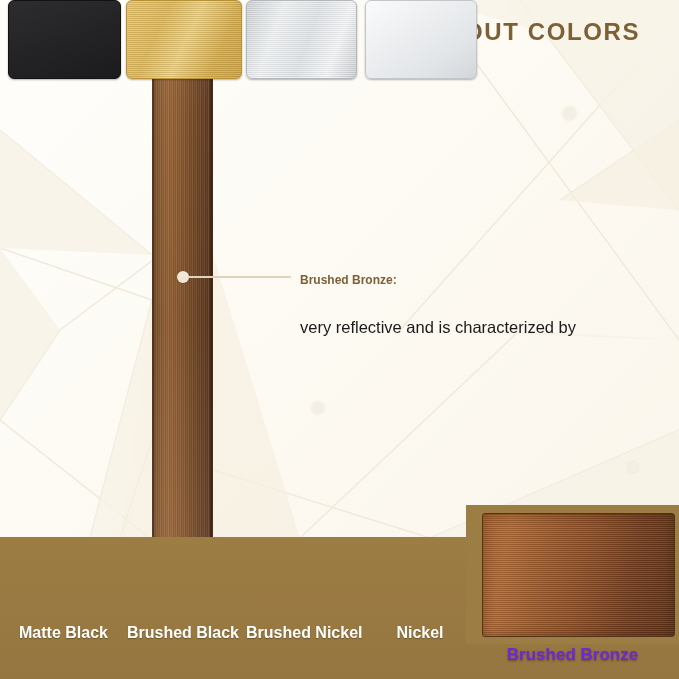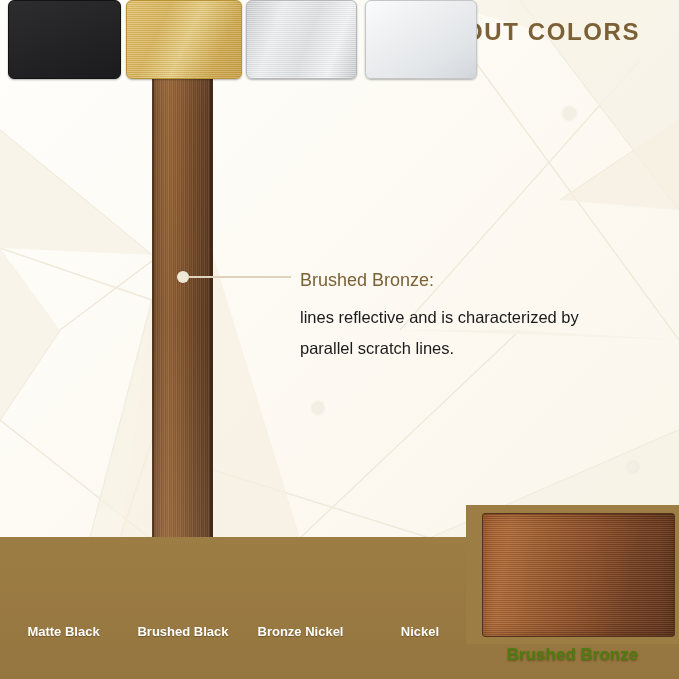"Brushed Bronze:" .copy-heading { font-size: 18px -> 12px; font-weight: normal -> bold; margin-bottom: 6px -> 16px }
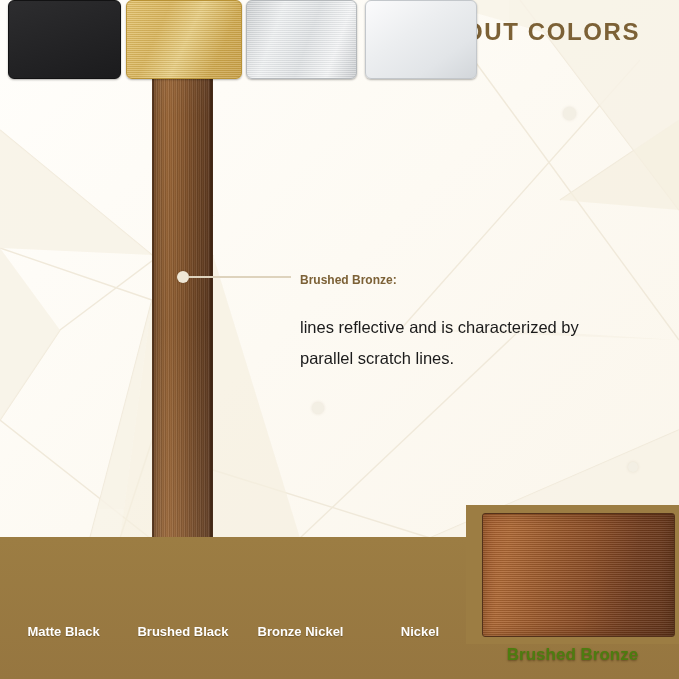"lines reflective and is characterized" div.copy-line { text: lines -> very }
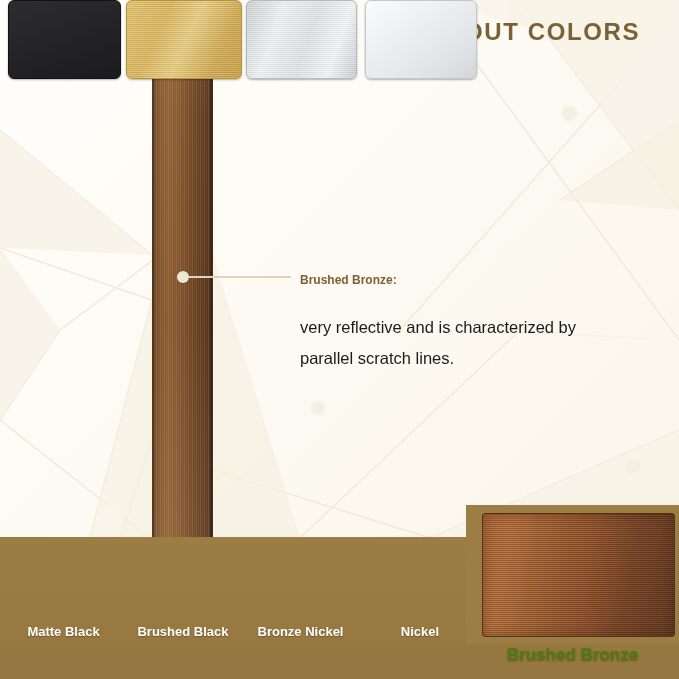"parallel scratch lines." div.copy-line { html: <div>parallel scratch lines.</div> -> none }
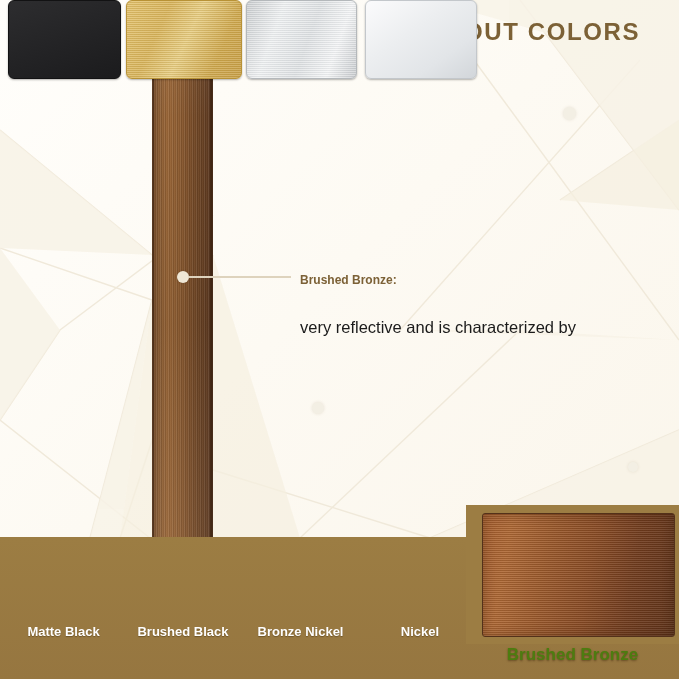"Matte Black" .swatch-label { font-size: 13px -> 16px }
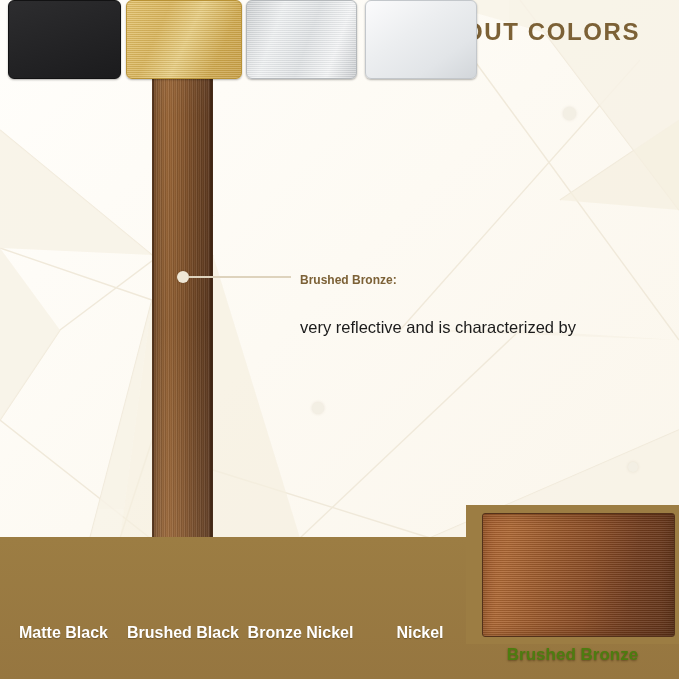"Bronze Nickel" div.swatch-label { text: Bronze -> Brushed }
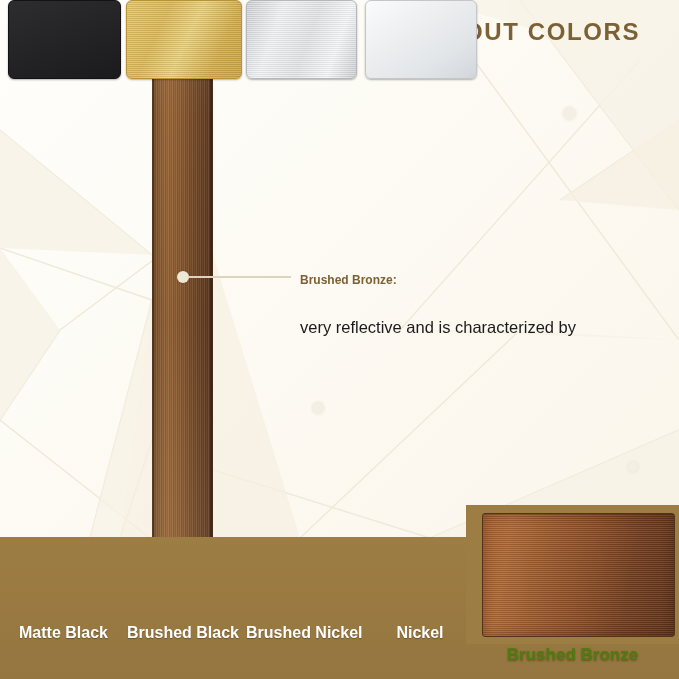"Brushed Bronze" .bronze-label { color: #4d7c0f -> #6d28d9 }
